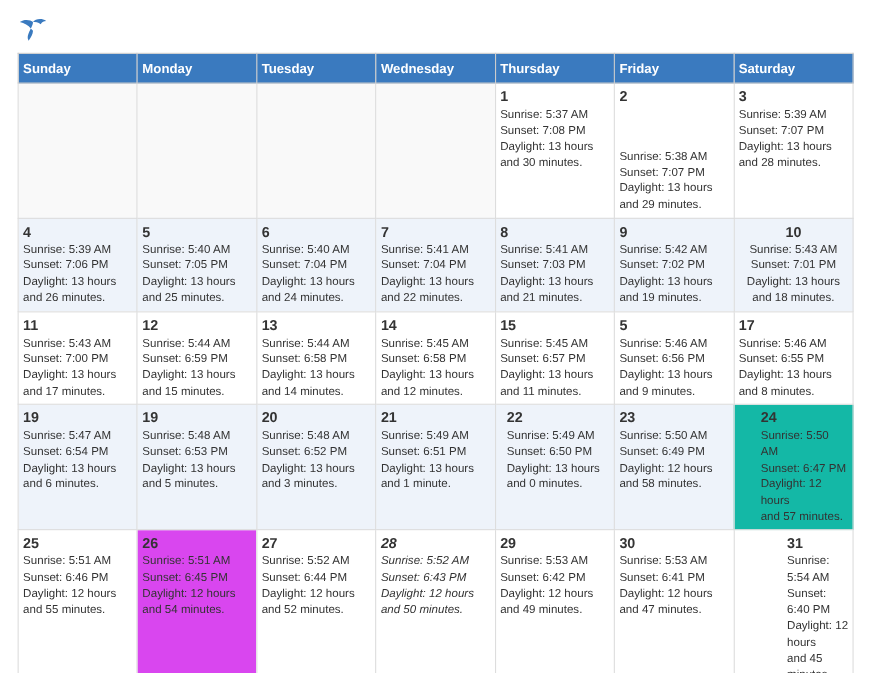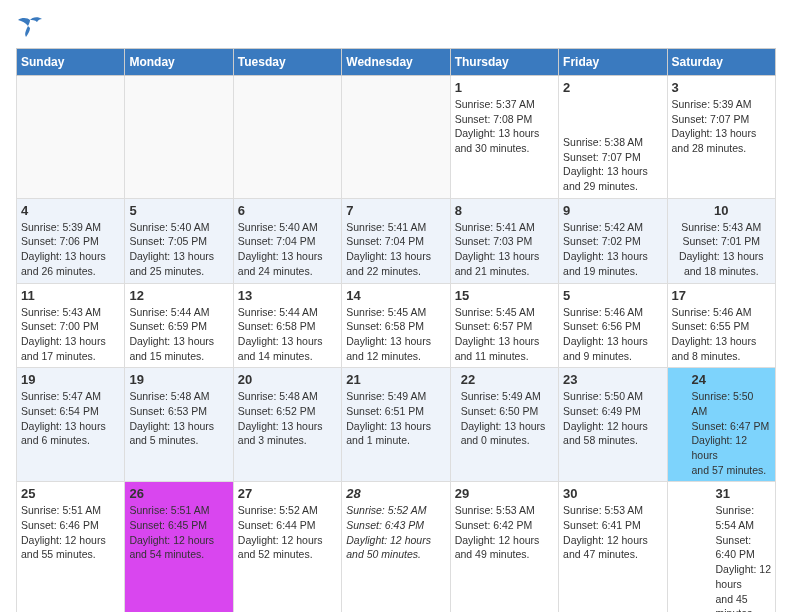"24" td { background: #7dd3fc -> #14b8a6 }
